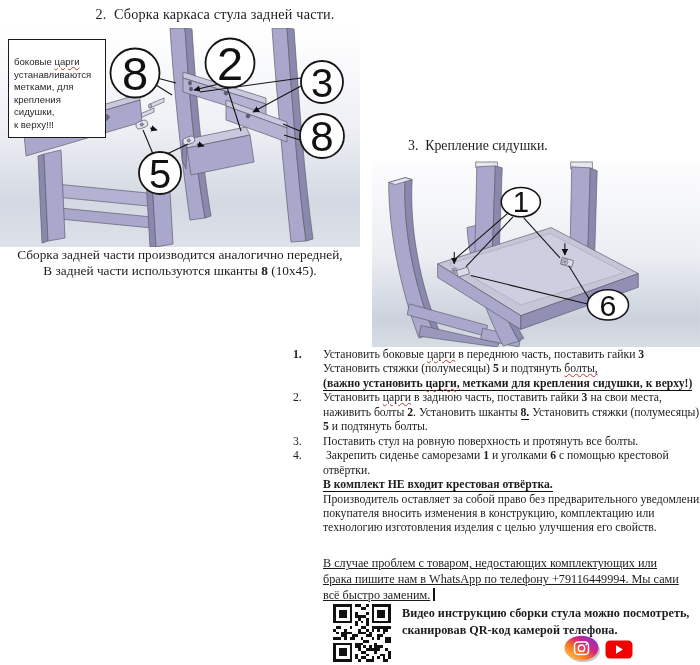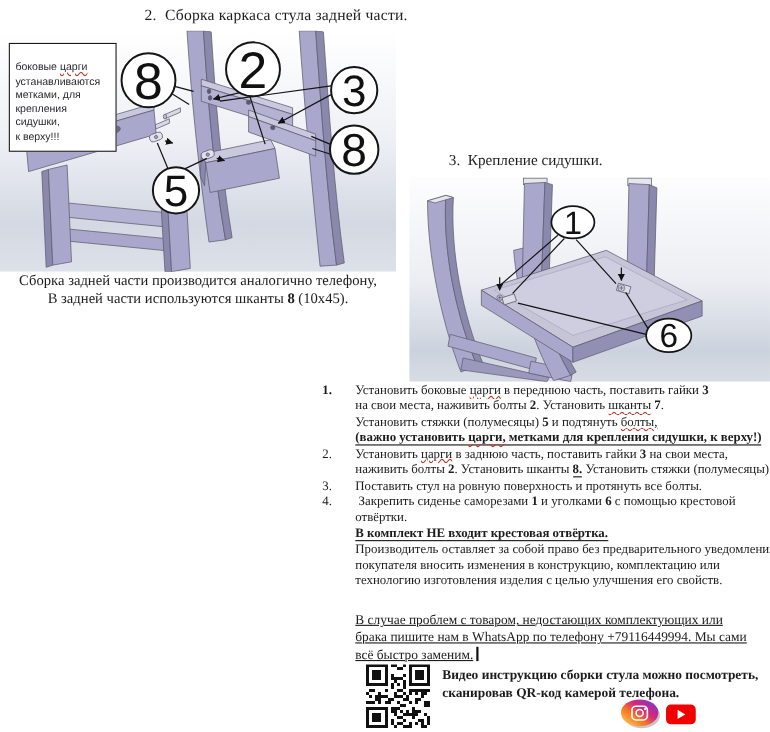"2. Сборка каркаса стула задней" .h2 { padding-left: 36px -> none }
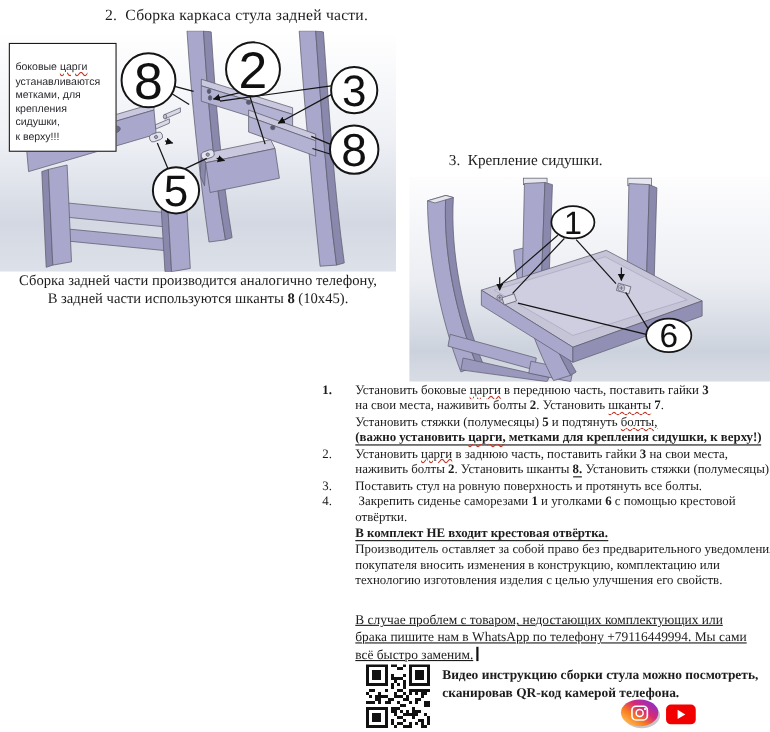"Сборка задней части производится" div { text: телефону -> передней }
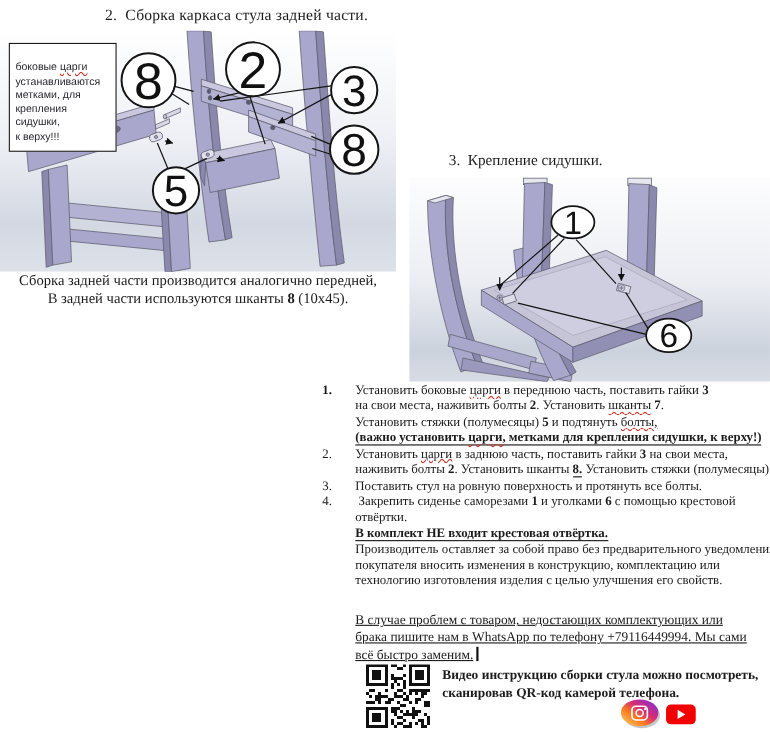"на свои места, наживить болты" div.ins-line { html: <div><span>на свои места, наживить болты </span><span>2</span><span>. Установить </span><span>шканты</span><span> </span><span>7</span><span>.</span></div> -> none }
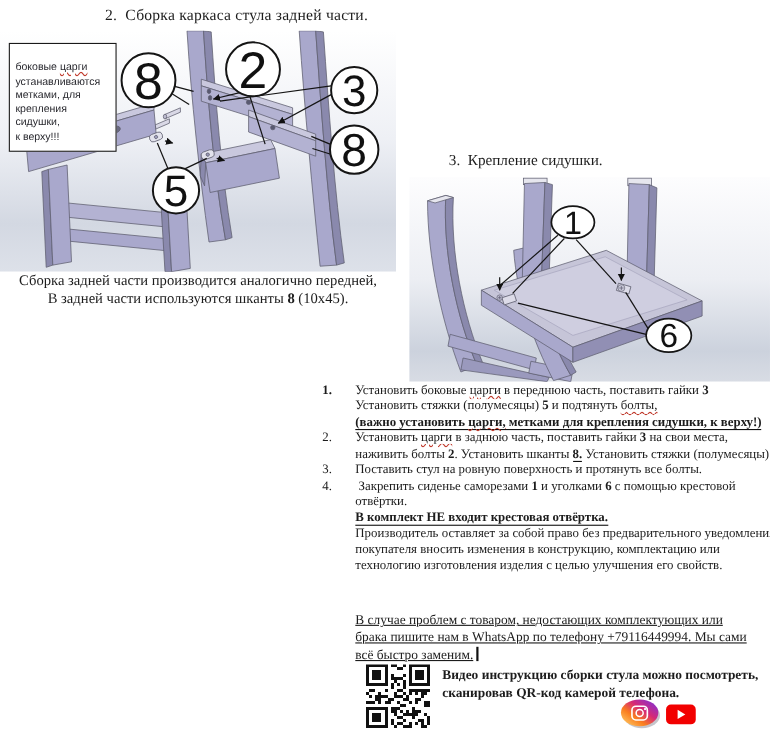"5 и подтянуть болты." div.ins-line { html: none -> <div><span>5</span><span> и подтянуть болты.</span></div> }
